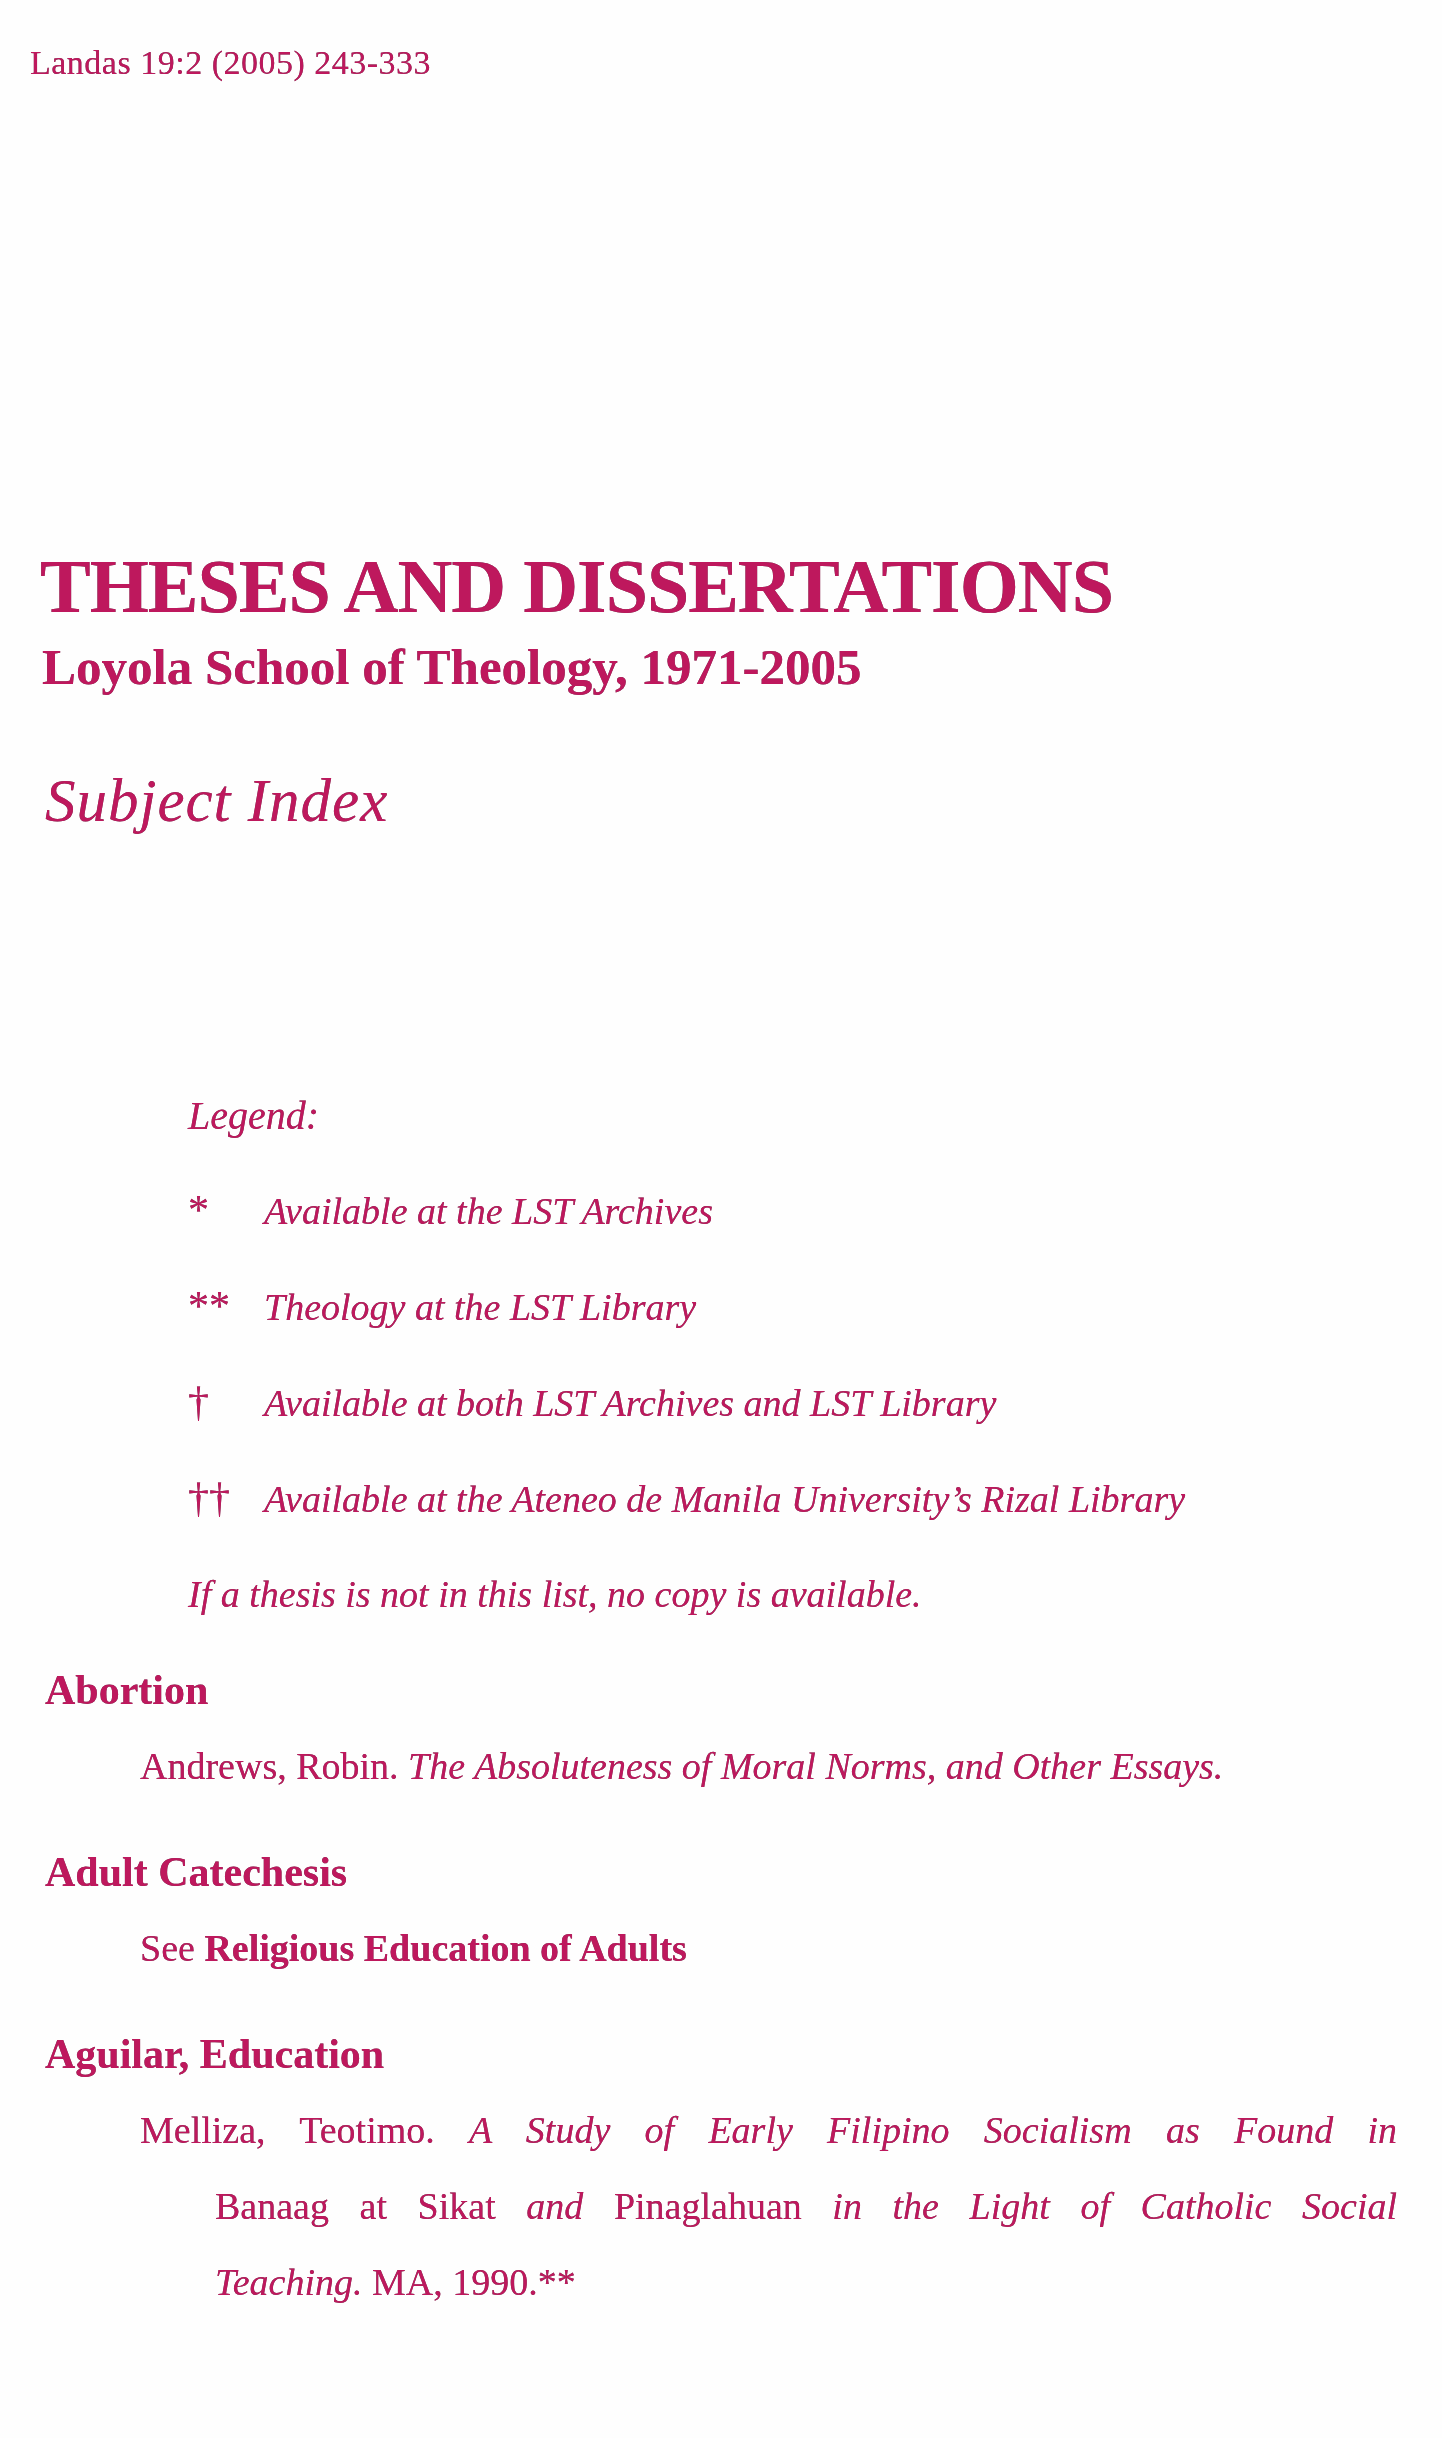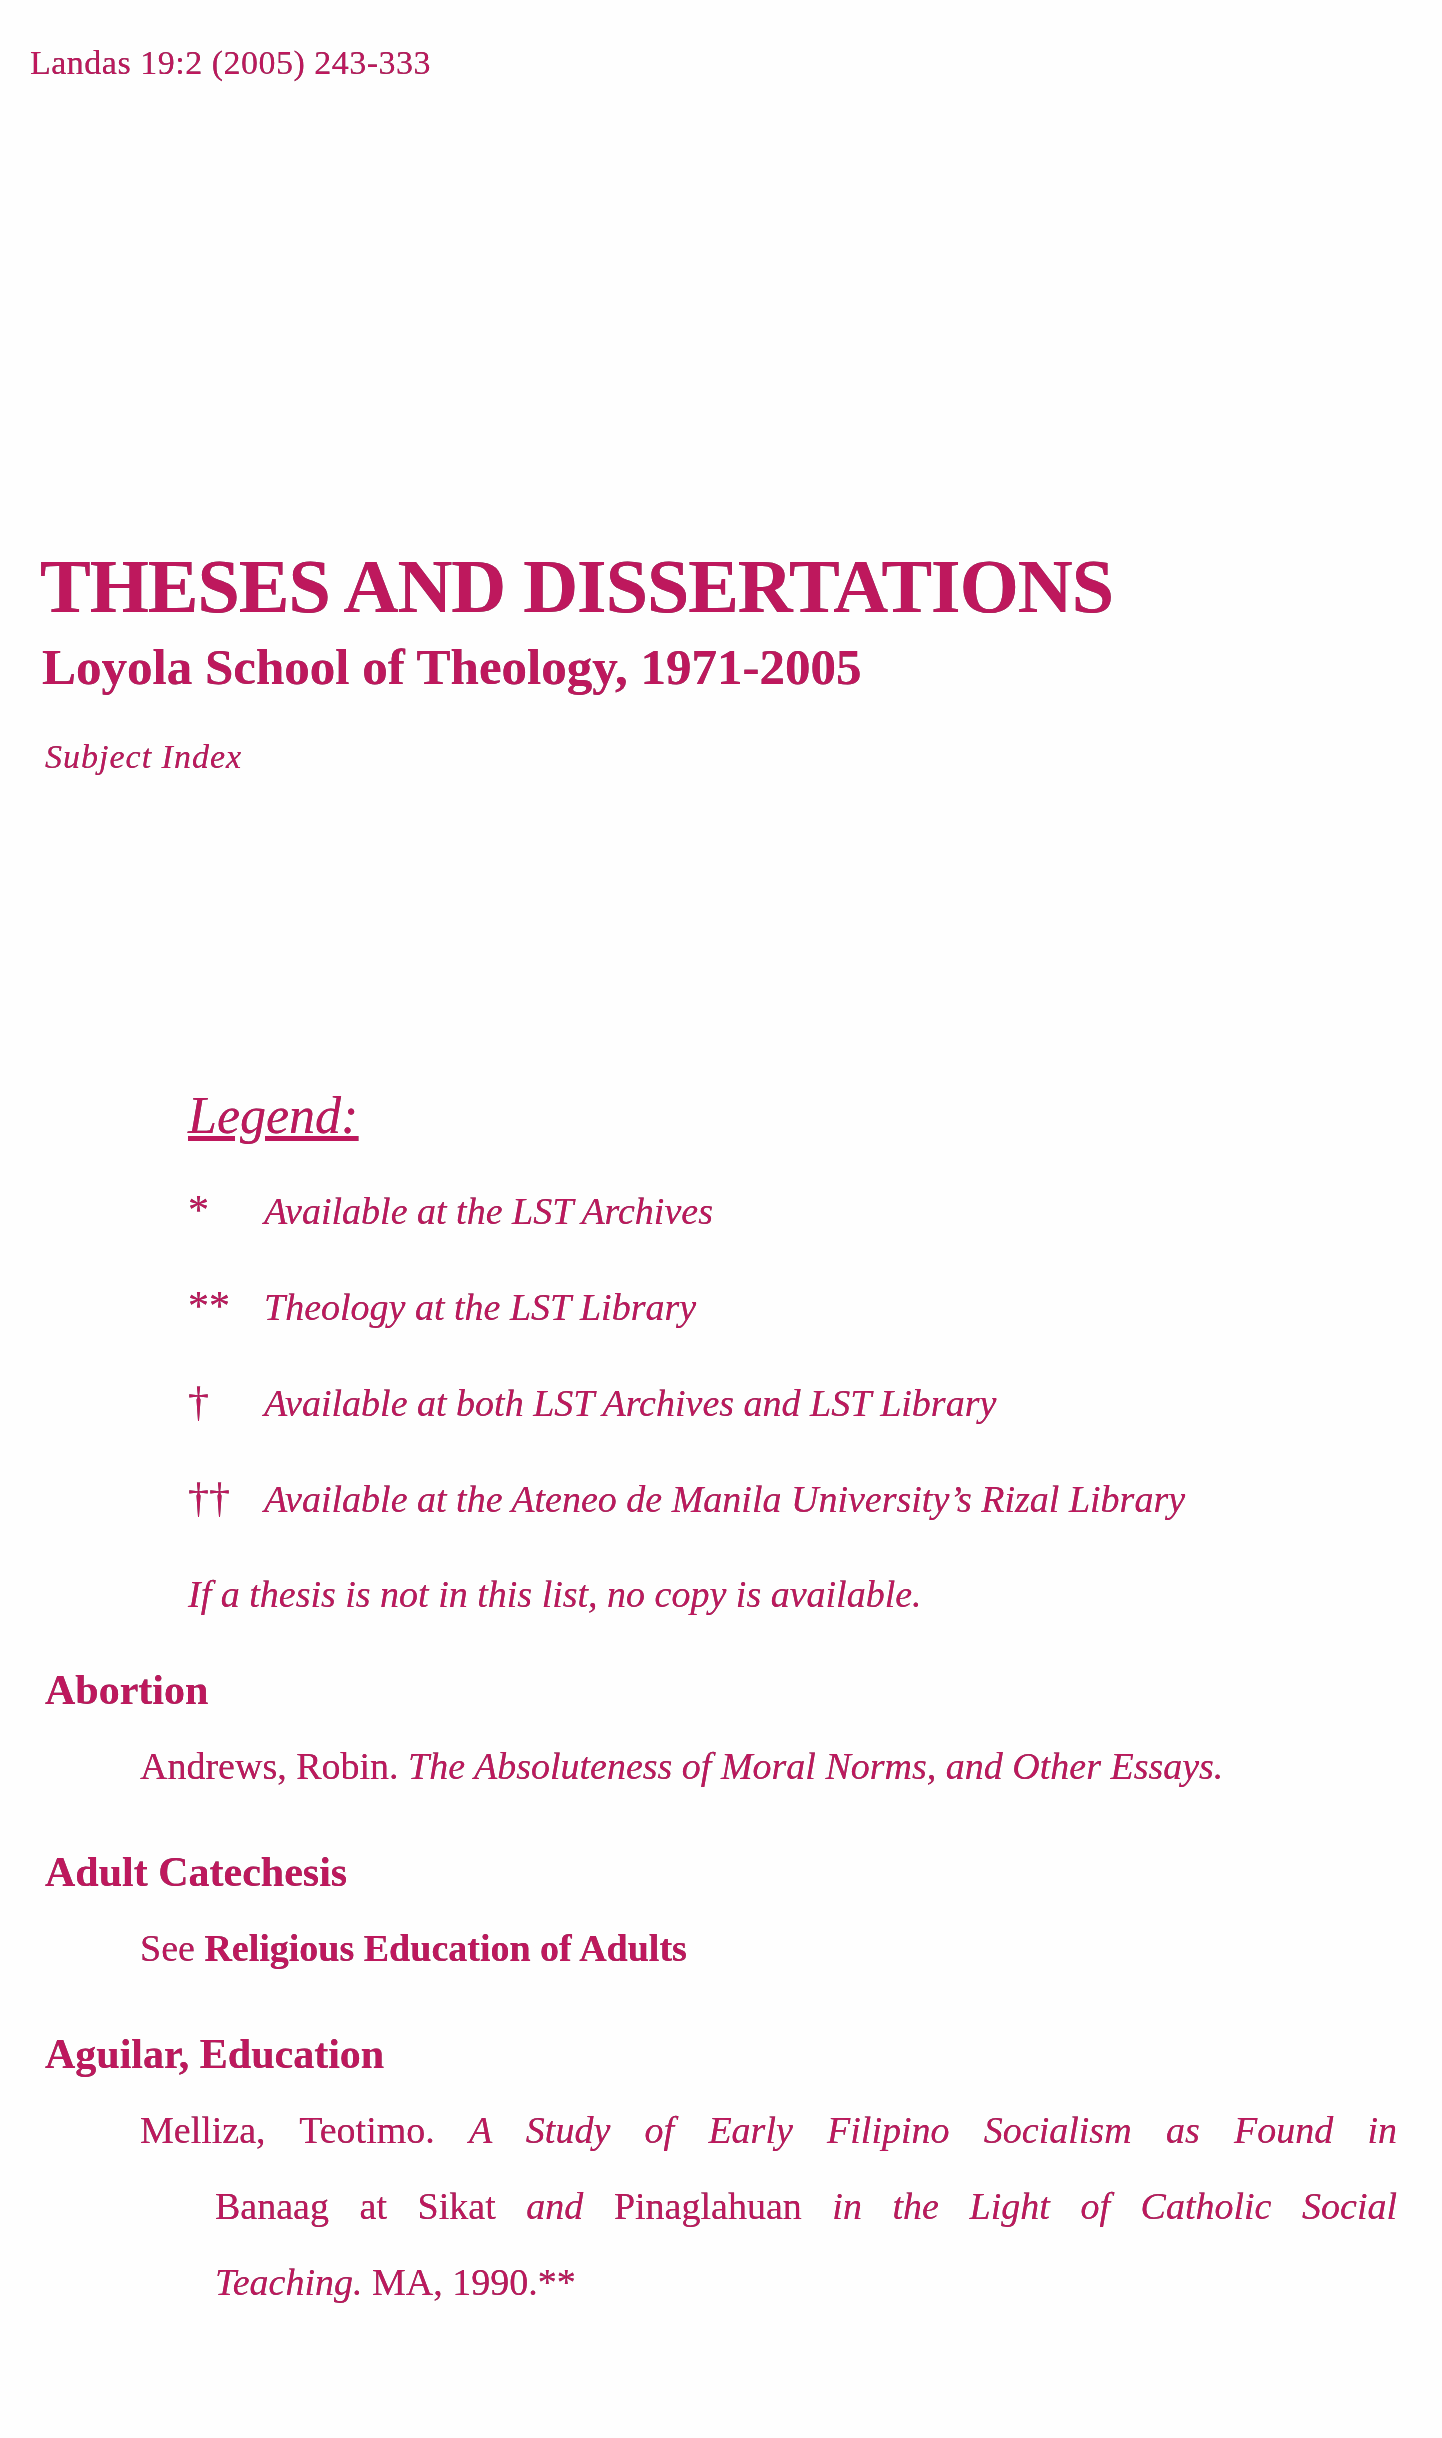"Subject Index" .subject-index { font-size: 34px -> 61px; top: 738px -> 766px }
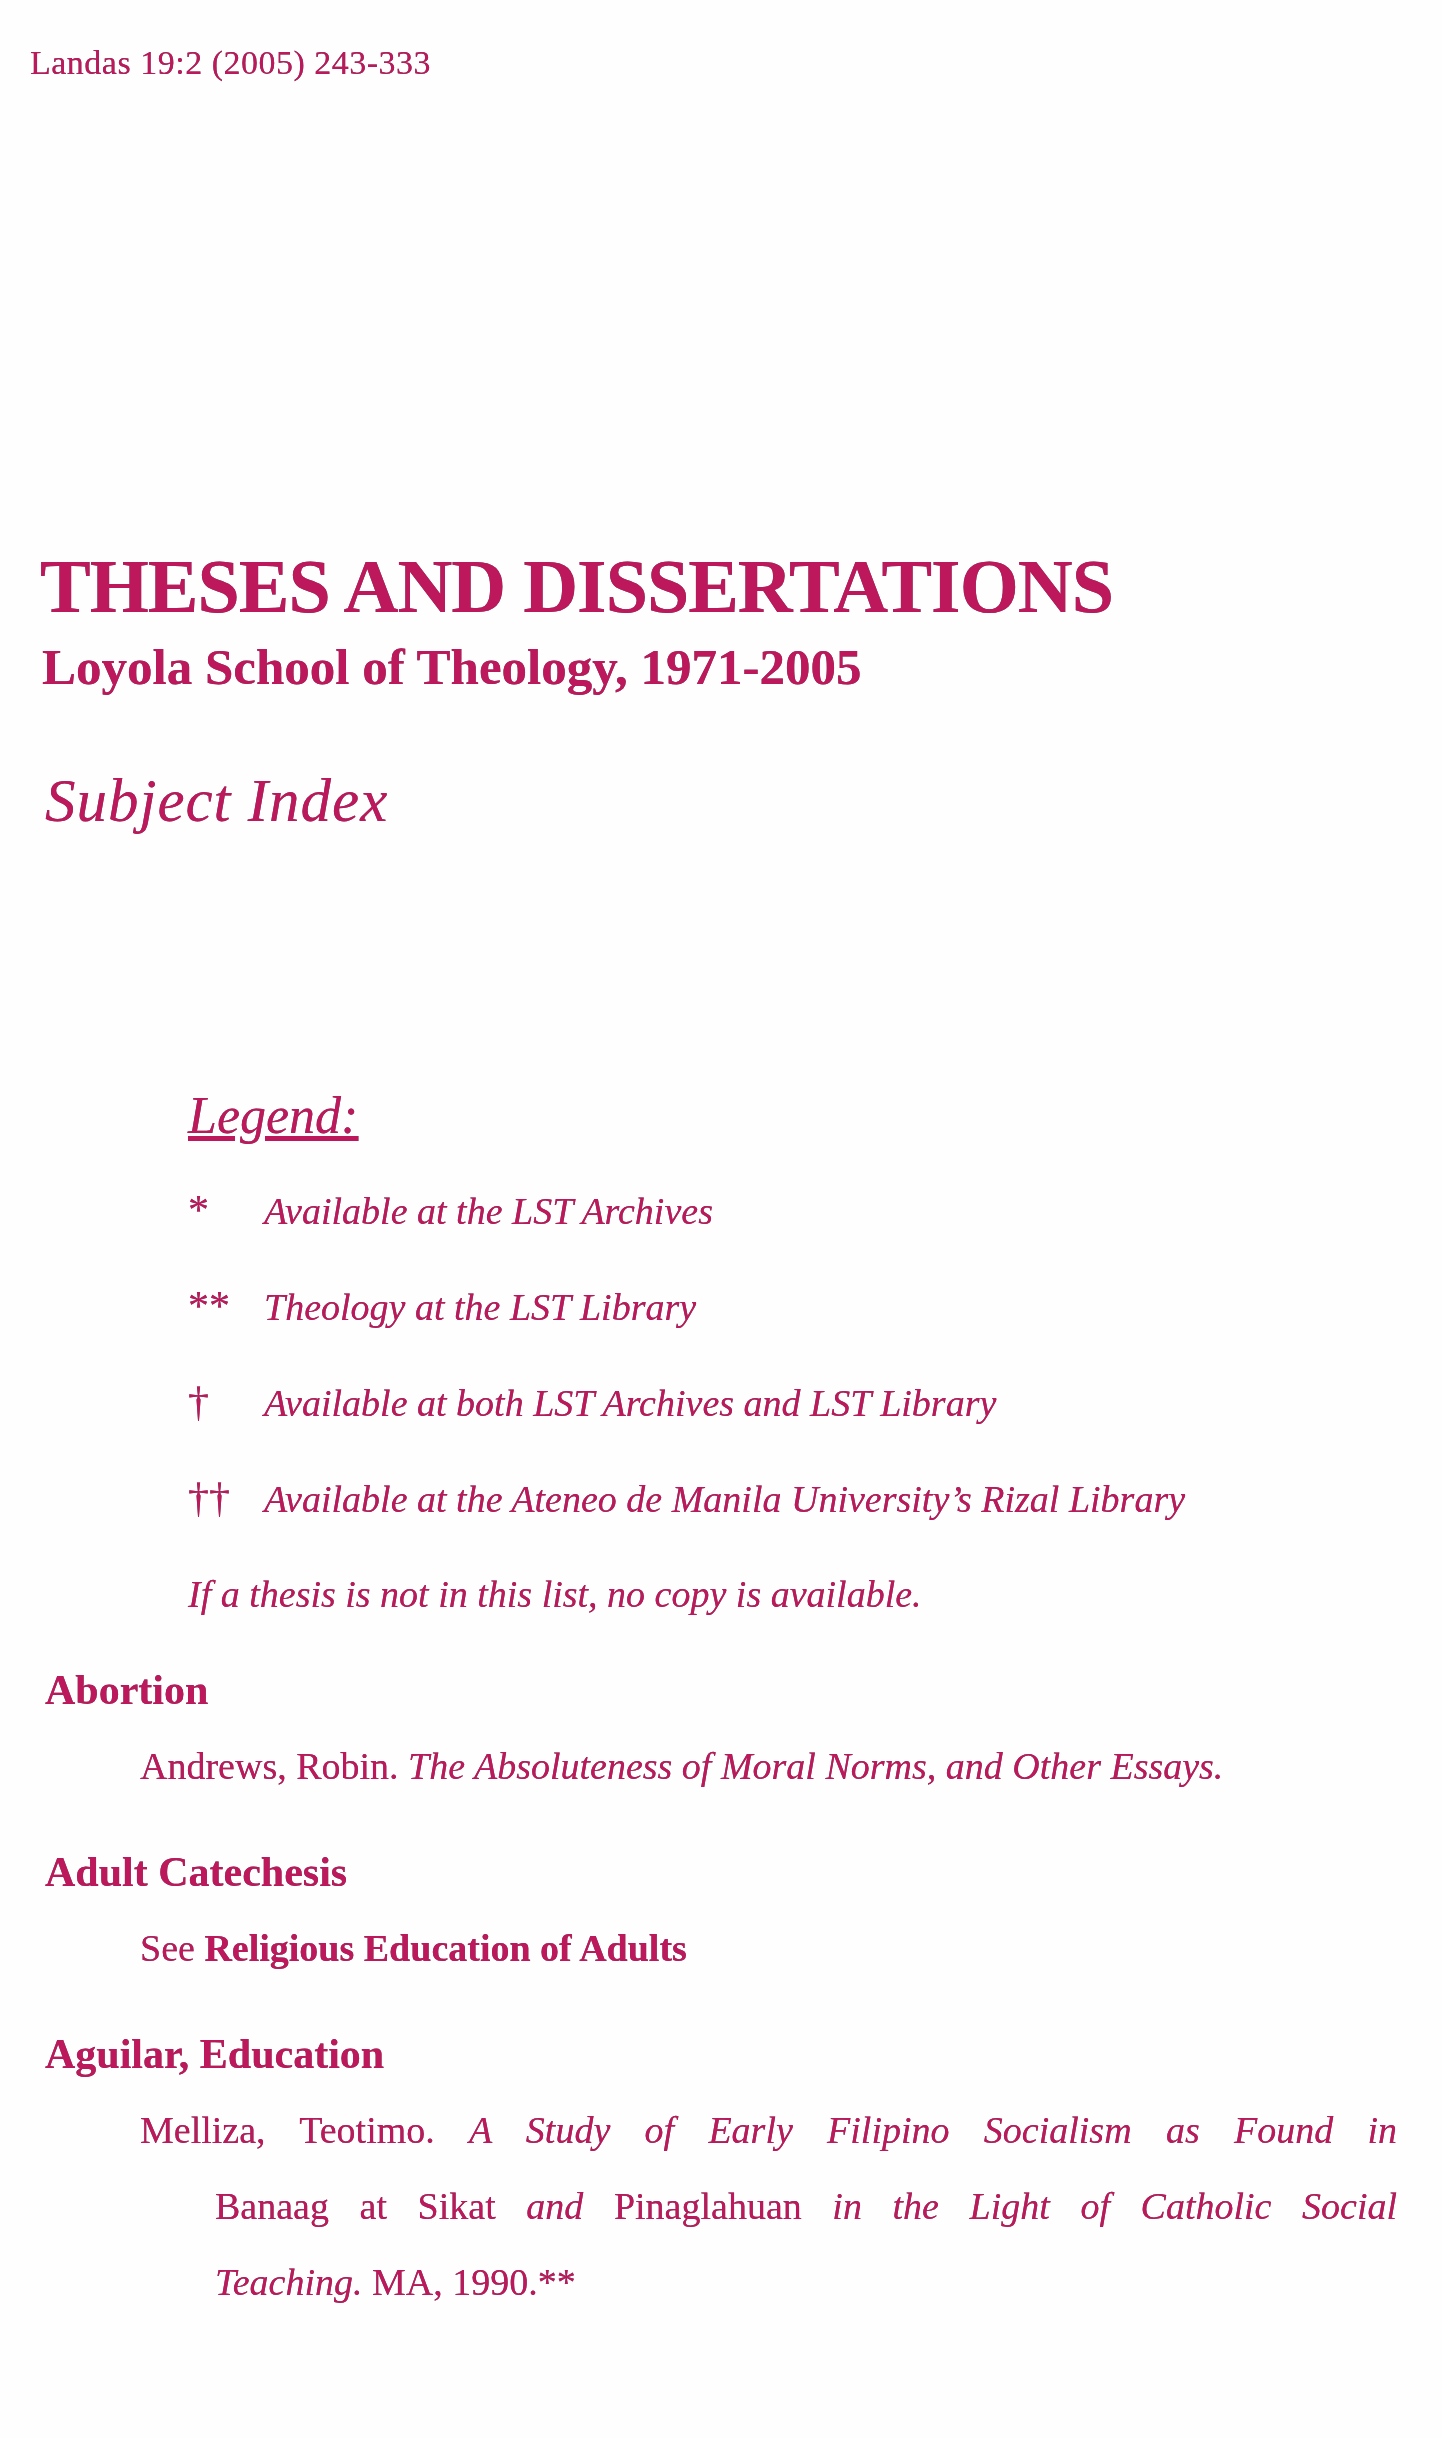"Legend:" .legend-heading { font-size: 52px -> 40px; text-decoration: underline -> none }
